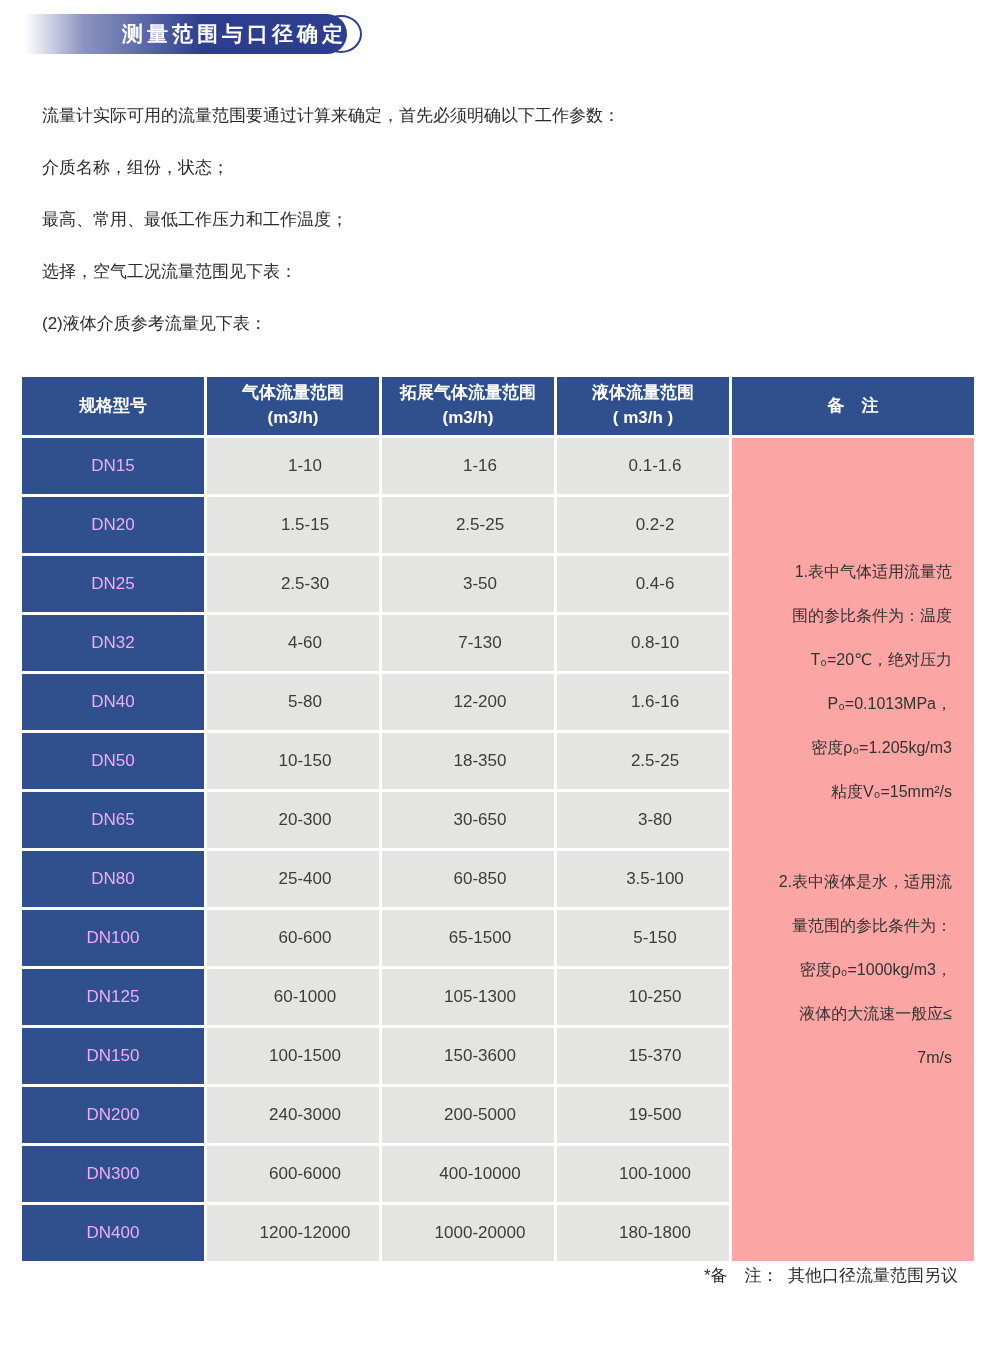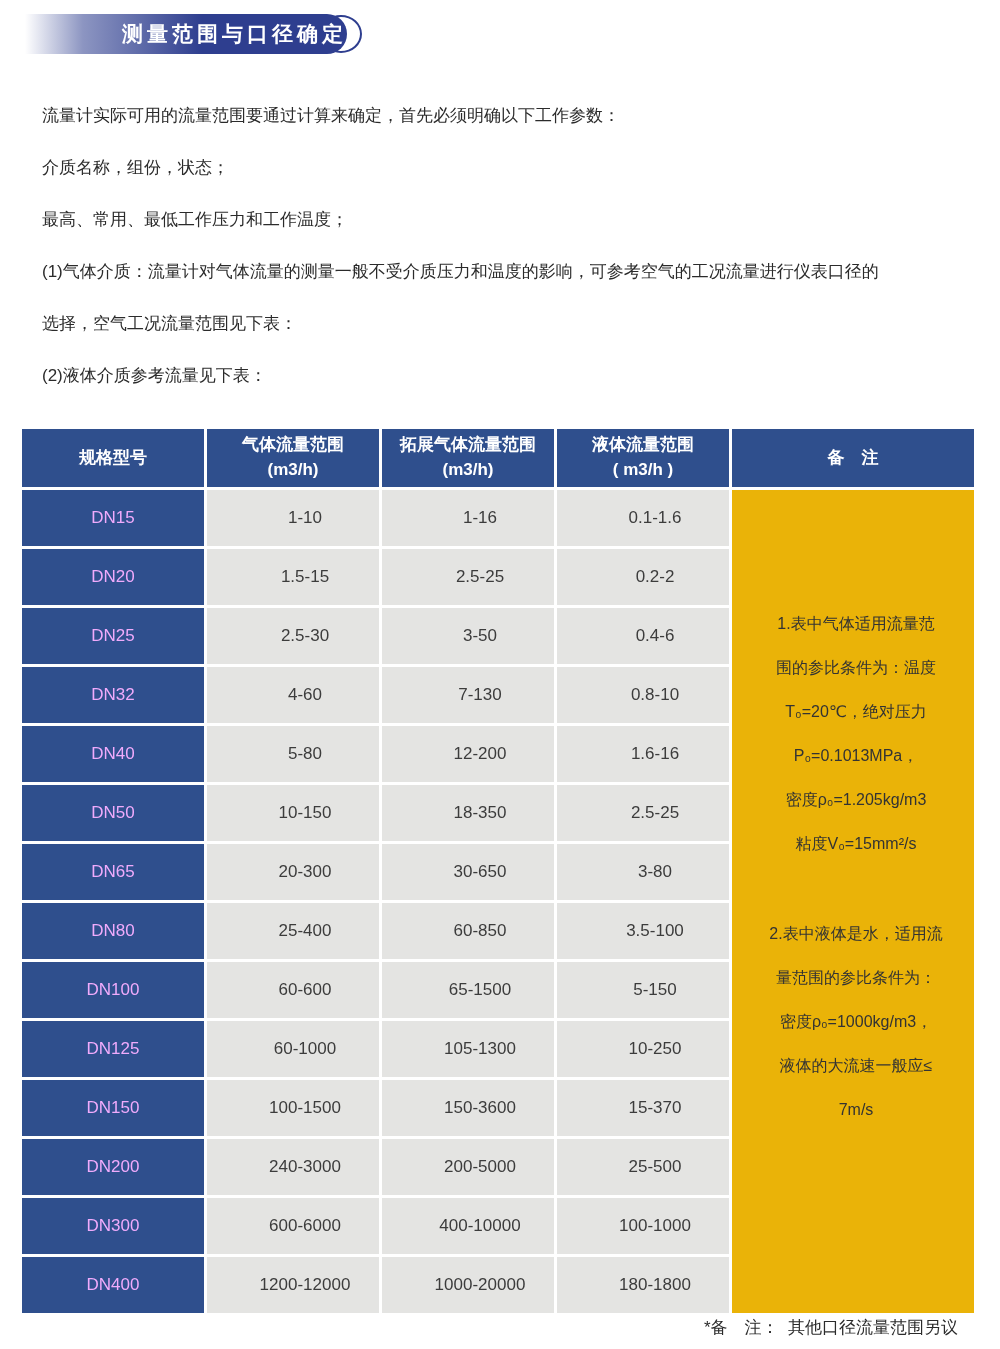"(1)气体介质：流量计对气体流量的测量一般不受介质压力和温度的影响，可参考空气的" p { html: <p>(1)气体介质：流量计对气体流量的测量一般不受介质压力和温度的影响，可参考空气的工况流量进行仪表口径的</p> -> none }
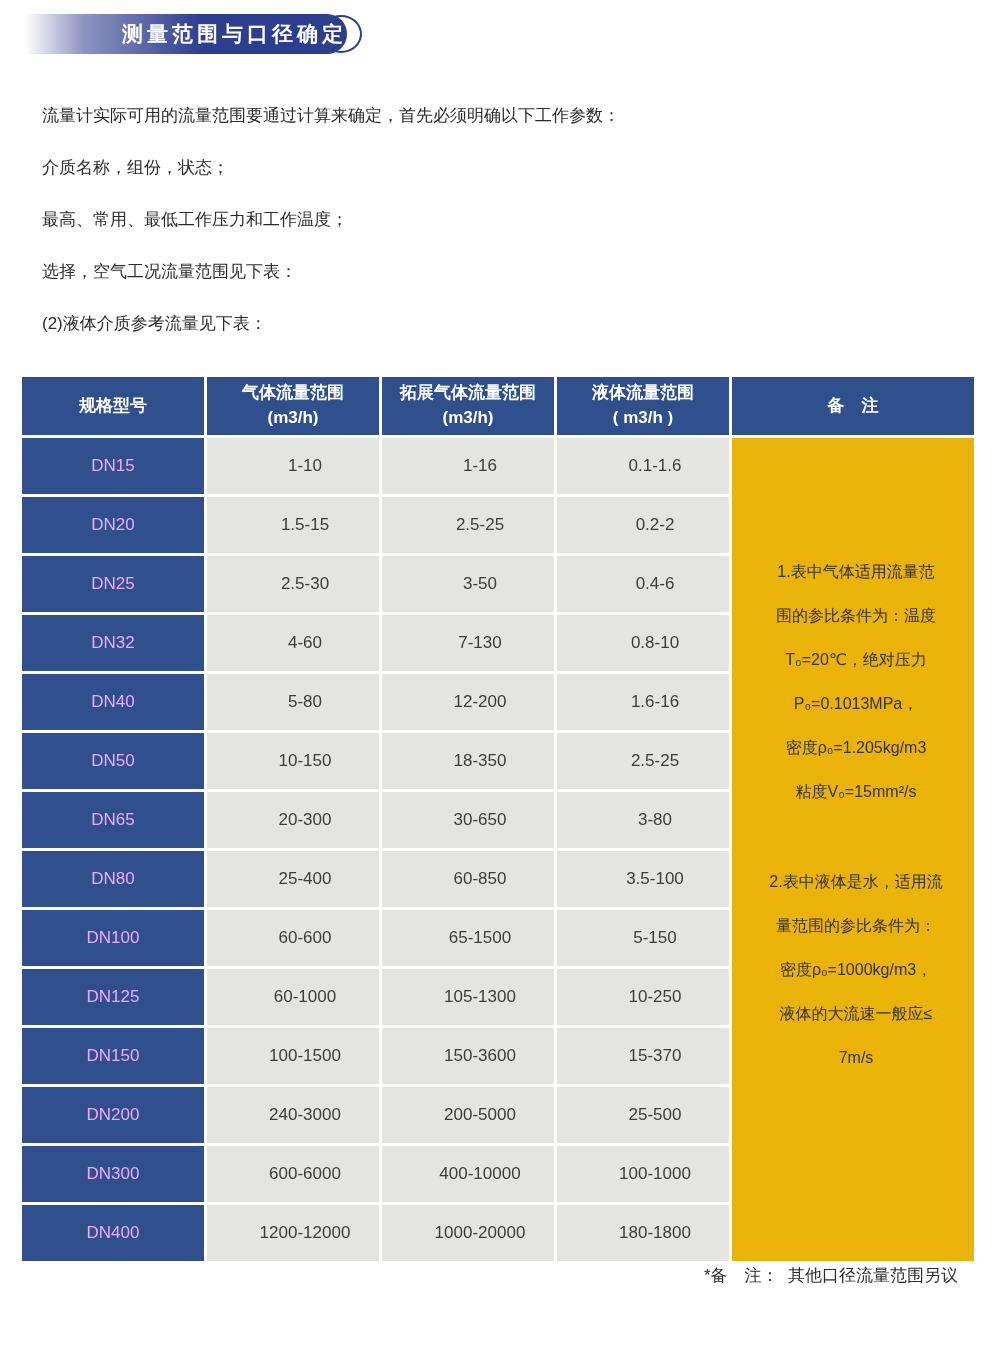"1.表中气体适用流量范" .spec td.remark { background: #eab308 -> #fca5a5; text-align: center -> right }
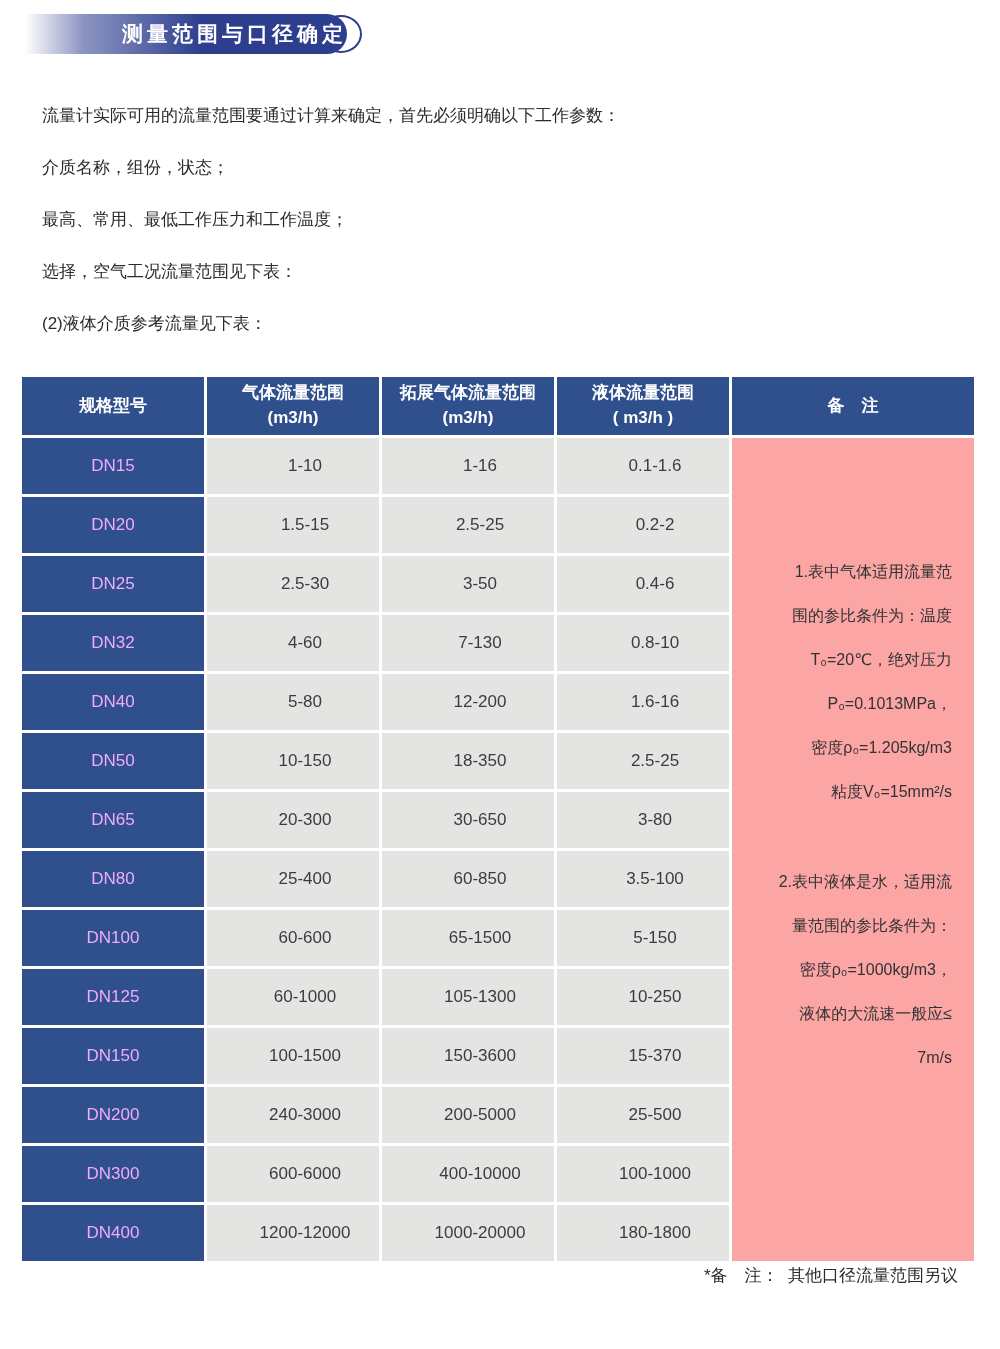"25-500" td.val { text: 25-500 -> 19-500 }
